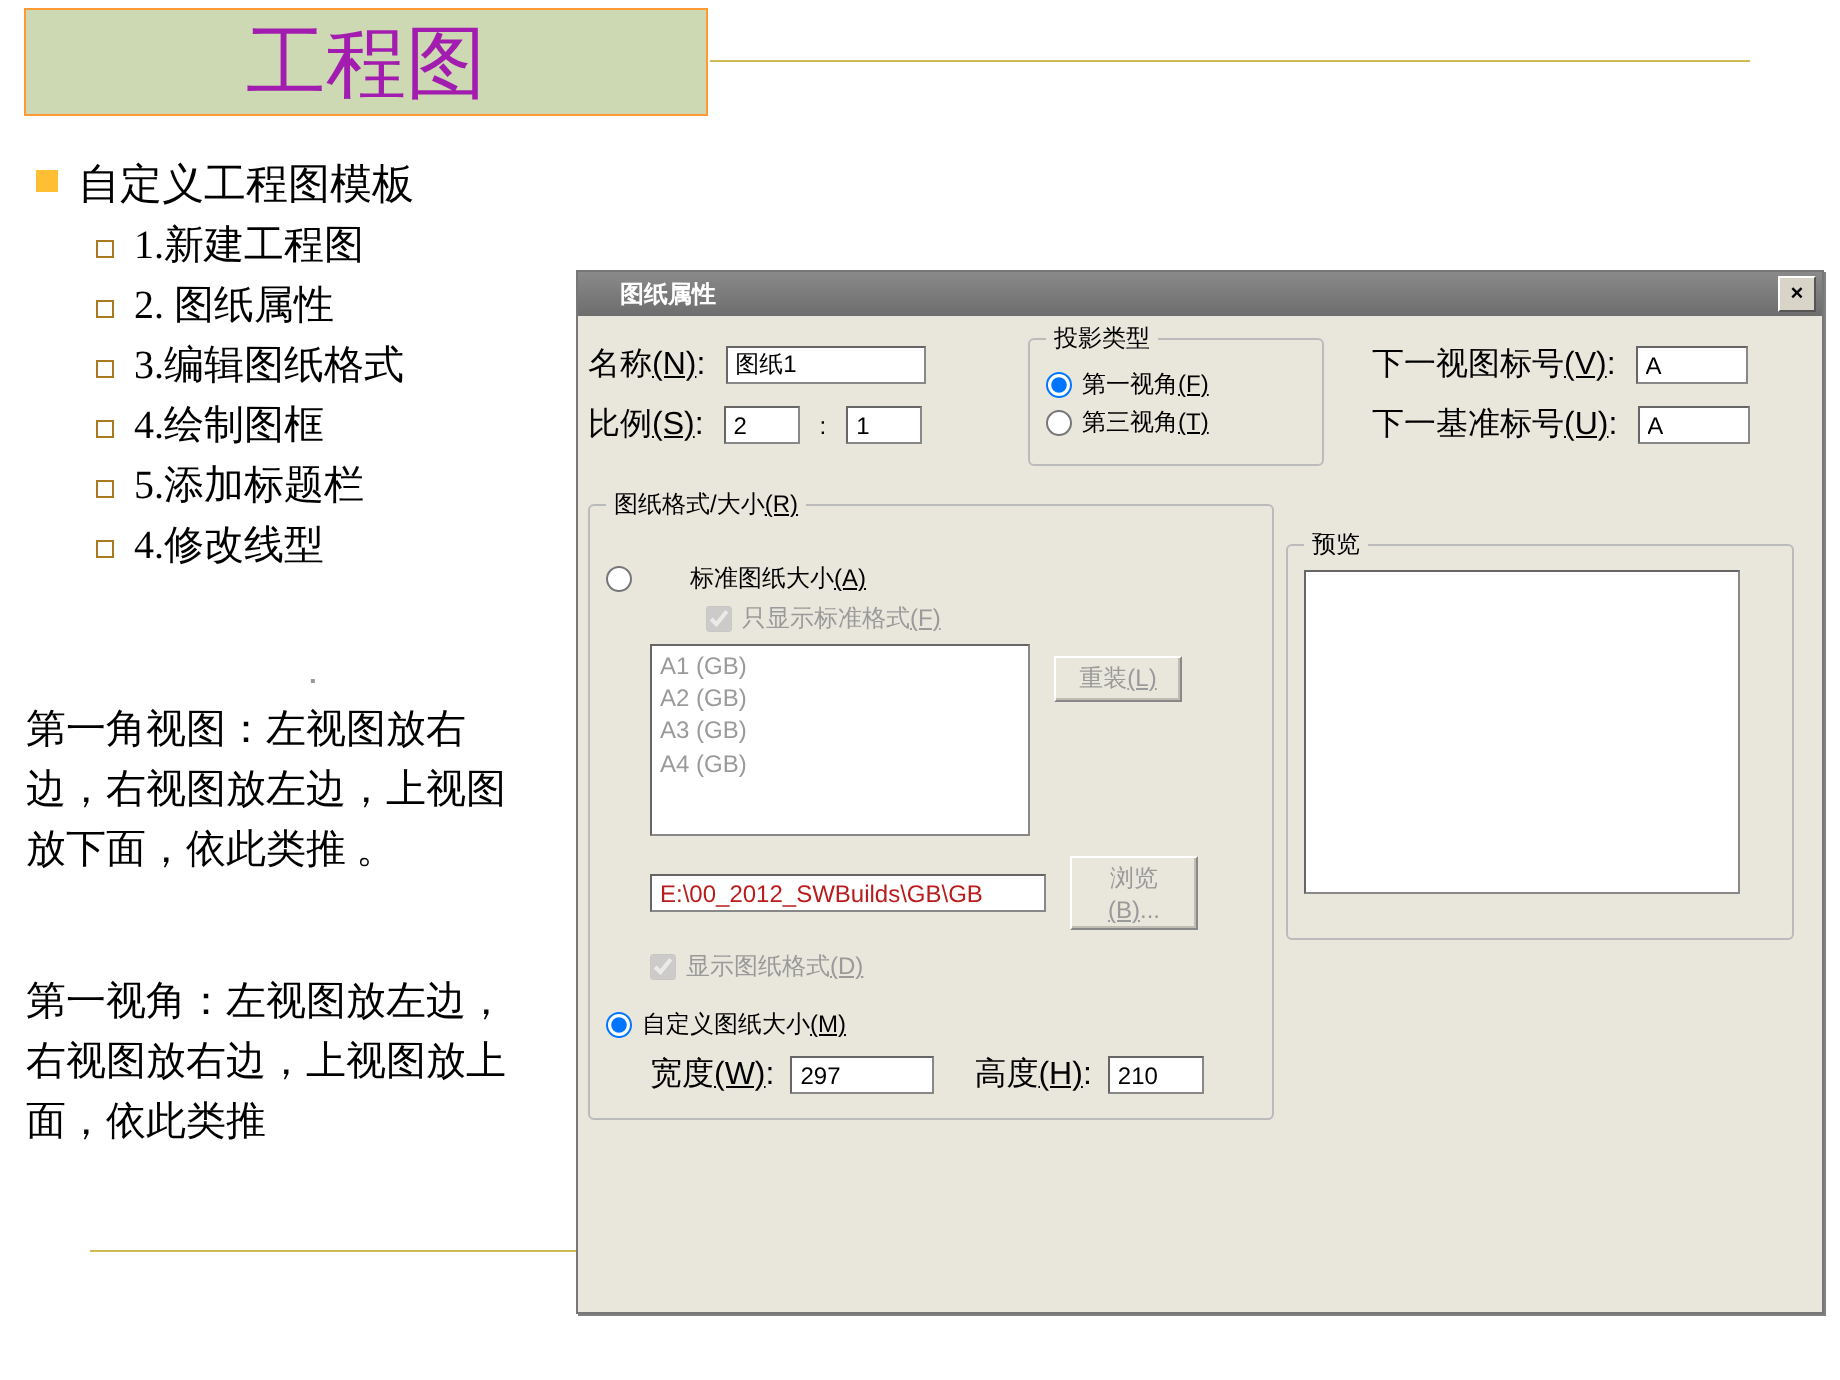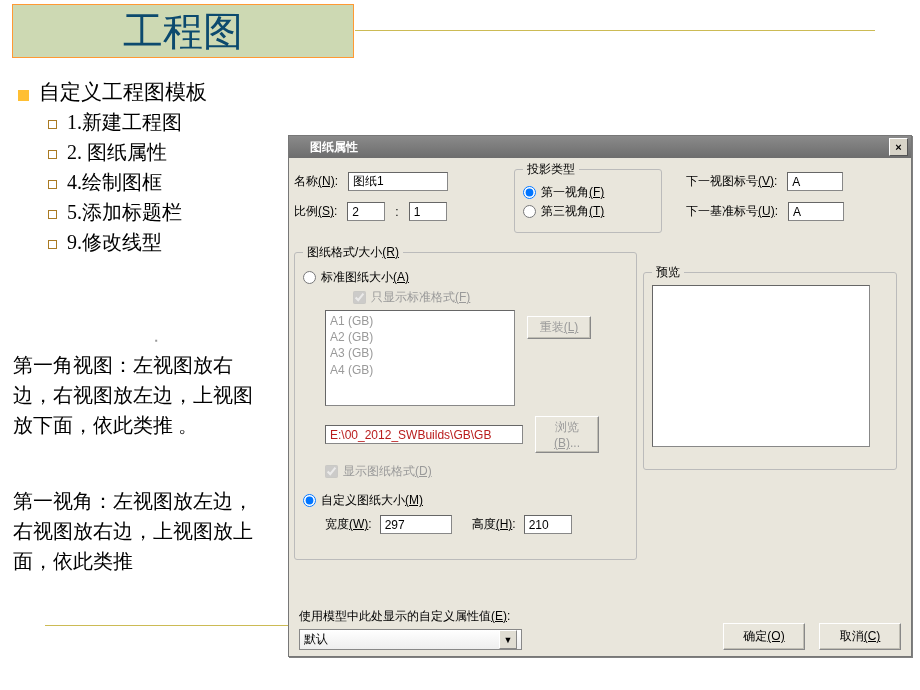"工程图" .title-text { color: #0c4a6e -> #a21caf }
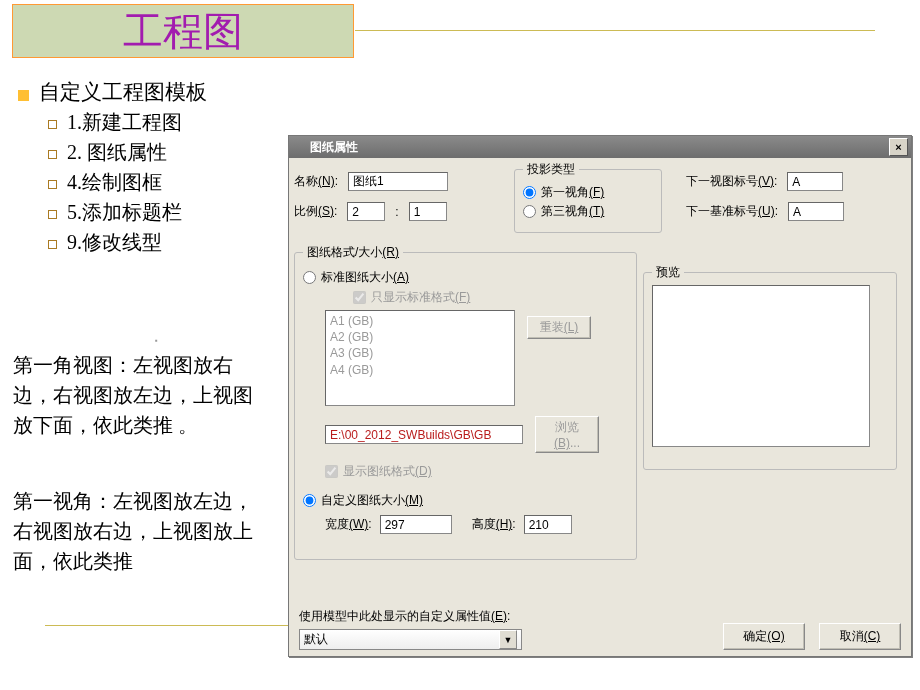"自定义工程图模板" .bul-1 { align-items: center -> flex-start }
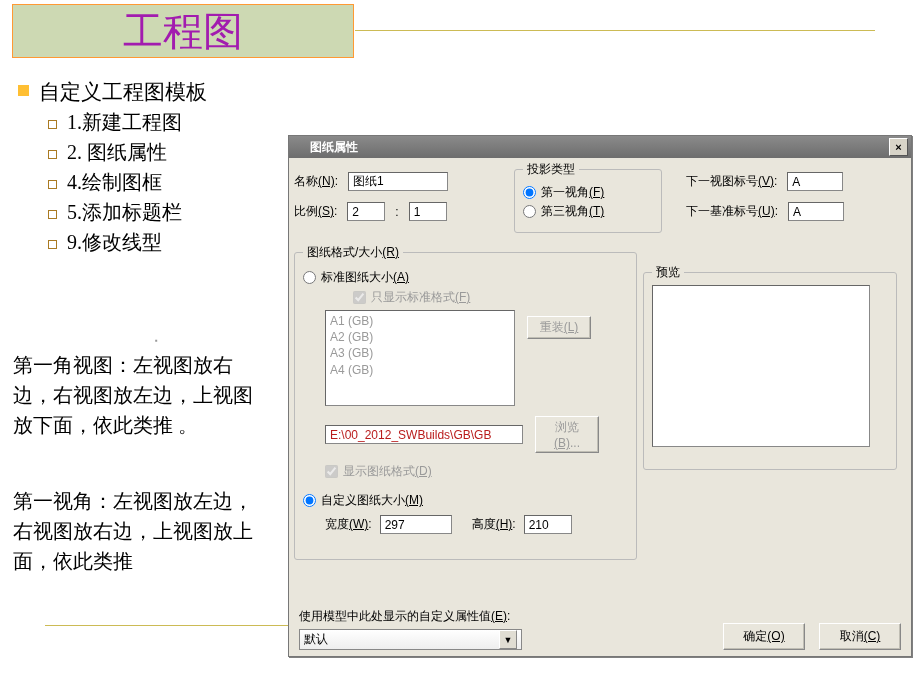"3.编辑图纸格式" div.sub { html: none -> <div> <span></span> <span>3.编辑图纸格式</span> </div> }
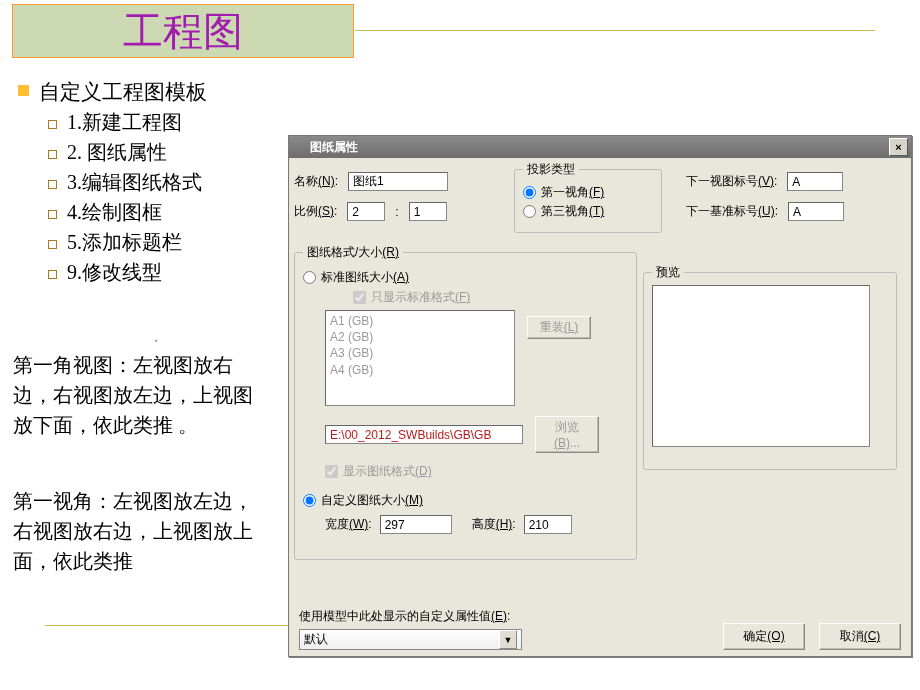"名称(N):" .lbl { font-size: 12px -> 16px }
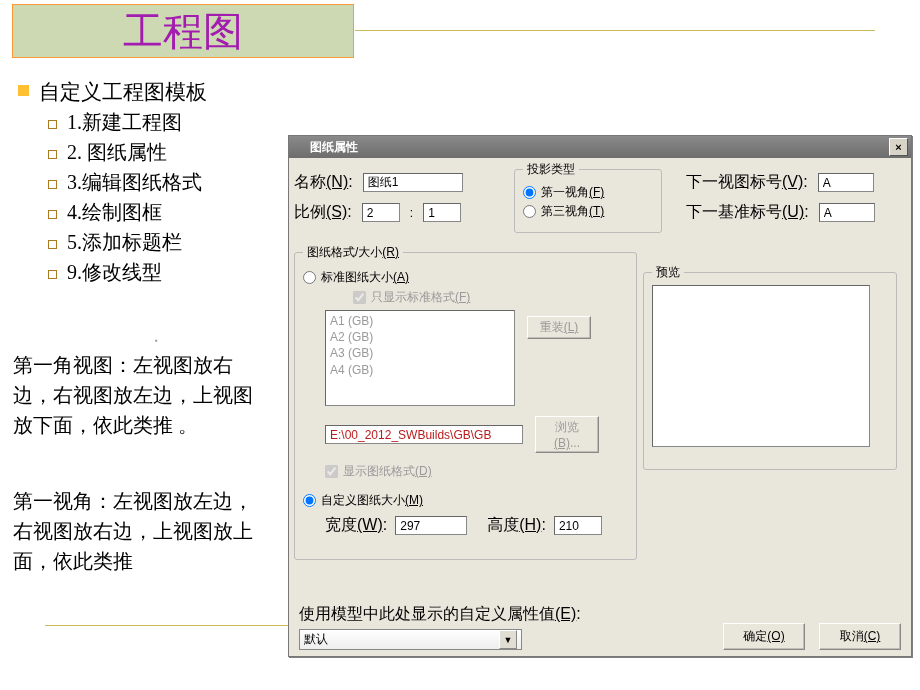"9.修改线型" span { text: 9 -> 4 }
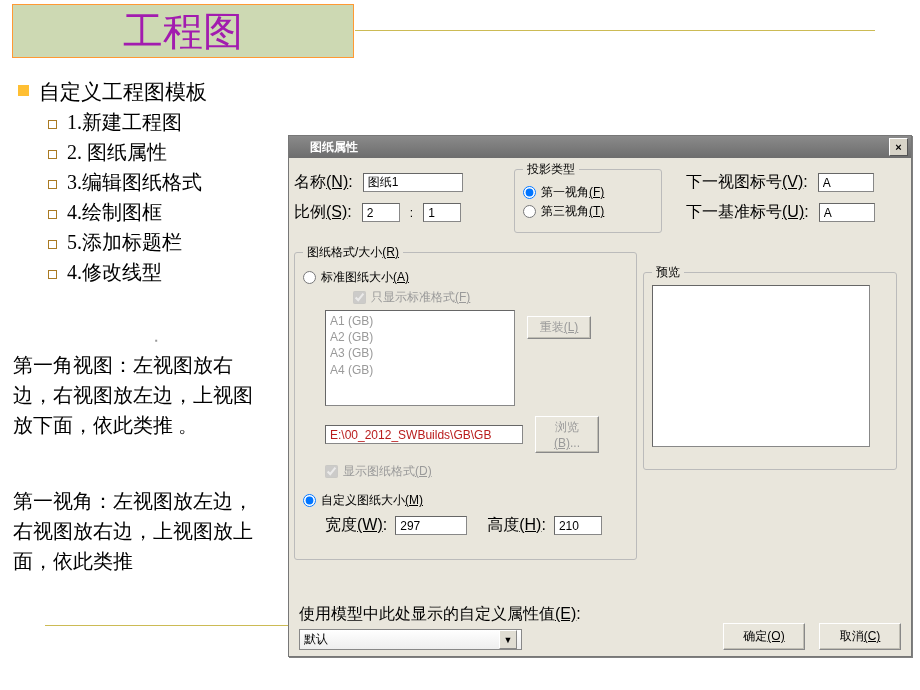"标准图纸大小(A)" div.radio-row { gap: none -> 24px; margin-top: 4px -> 16px }
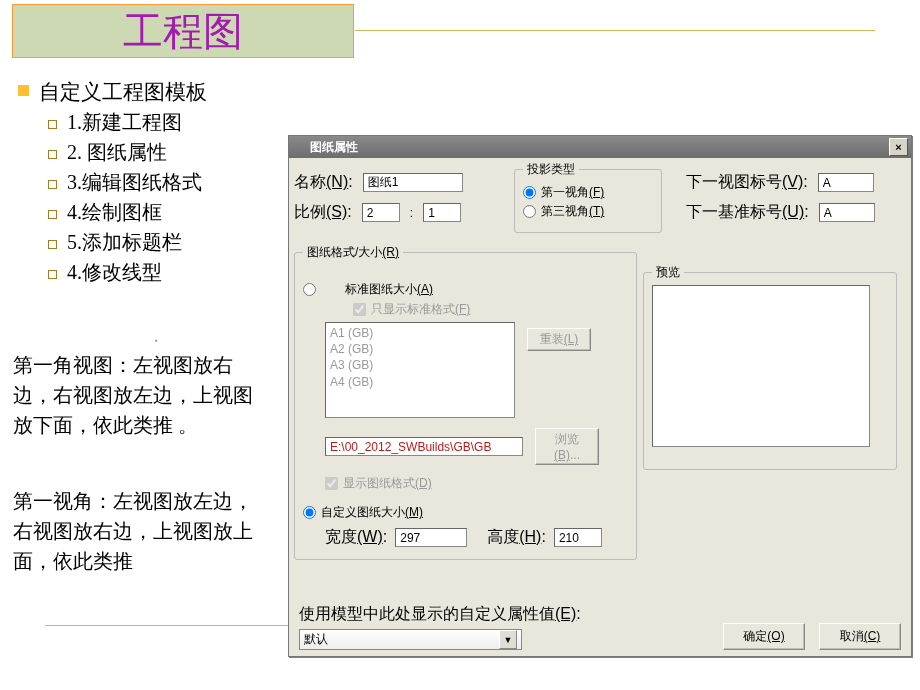"使用模型中此处显示的自定义属性值(E):" div.bottom-bar { html: <div> <div> <span><span>使用模型中此处显示的自定义属性值</span><span>(E)</span>:</span> <div> <span>默认</span> <span>▼</span> </div> </div> <div> <button><span>确定</span><span>(O)</span></button> <button><span>取消</span><span>(C)</span></button> </div> </div> -> none }
